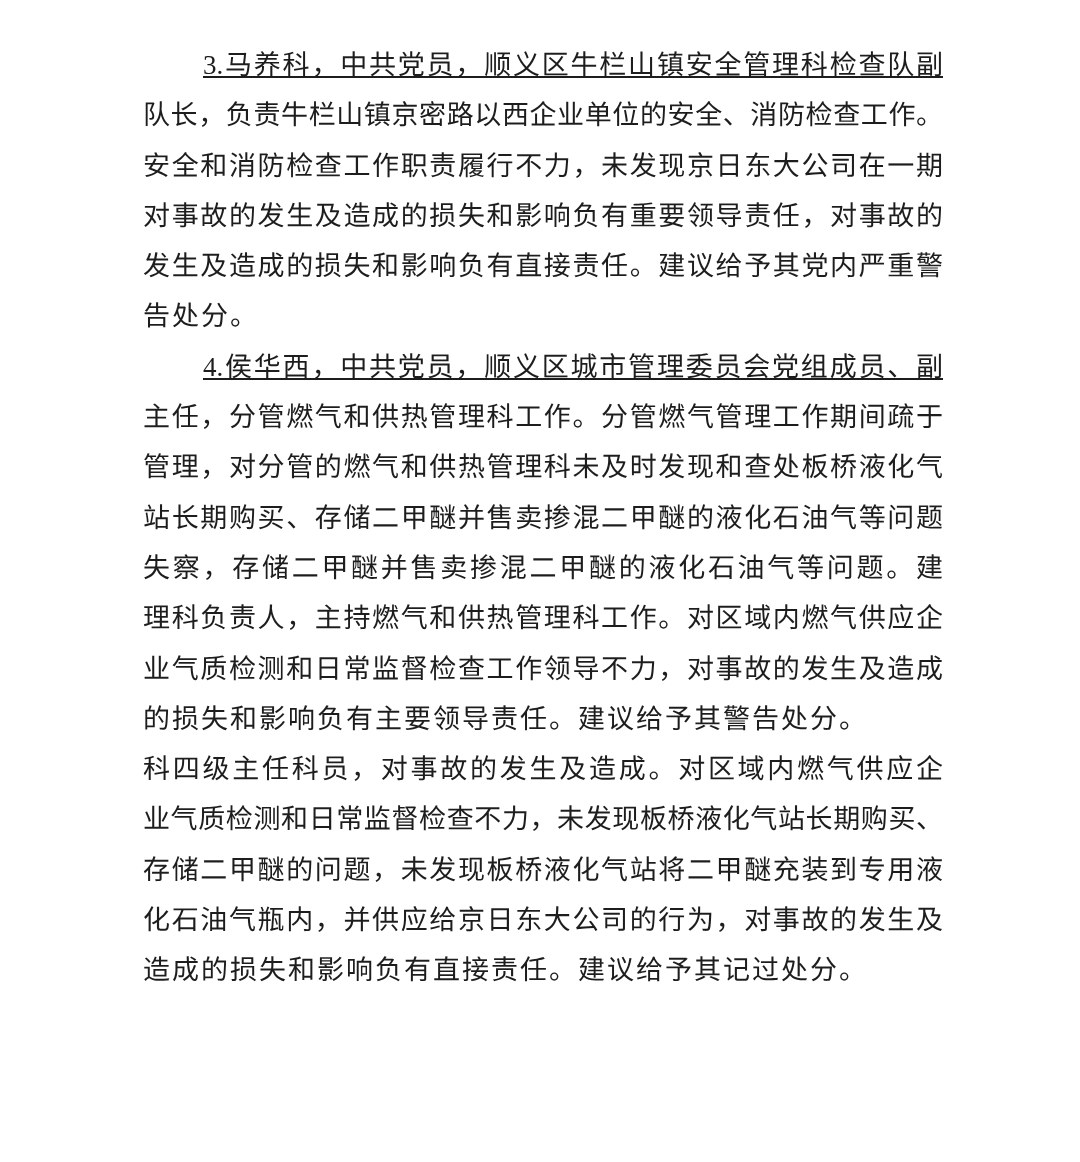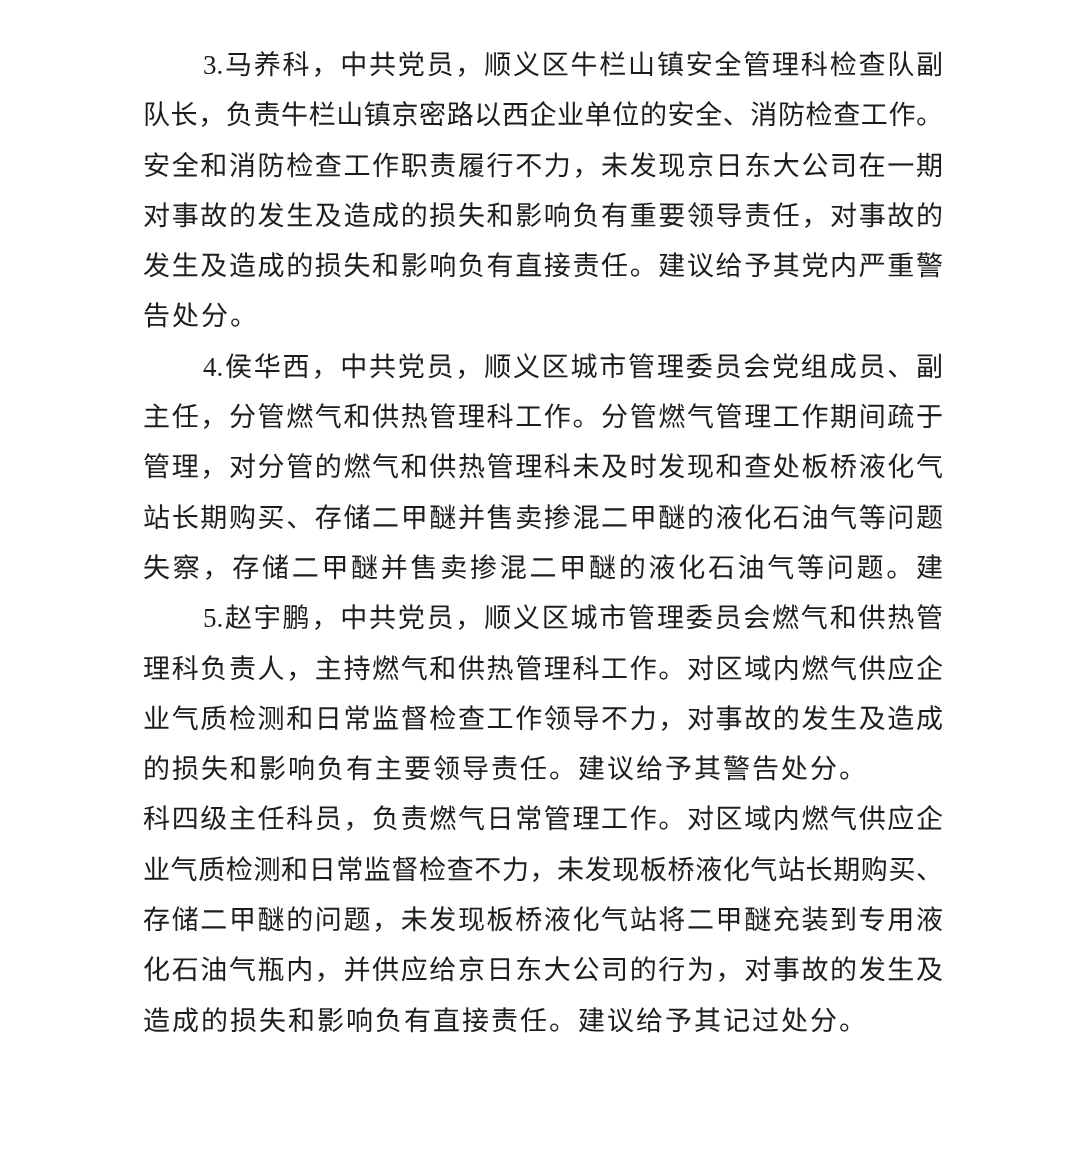"3.马养科，中共党员，顺义区牛栏山镇安全管理科检查队副" .text-line.first { text-decoration: none -> underline }
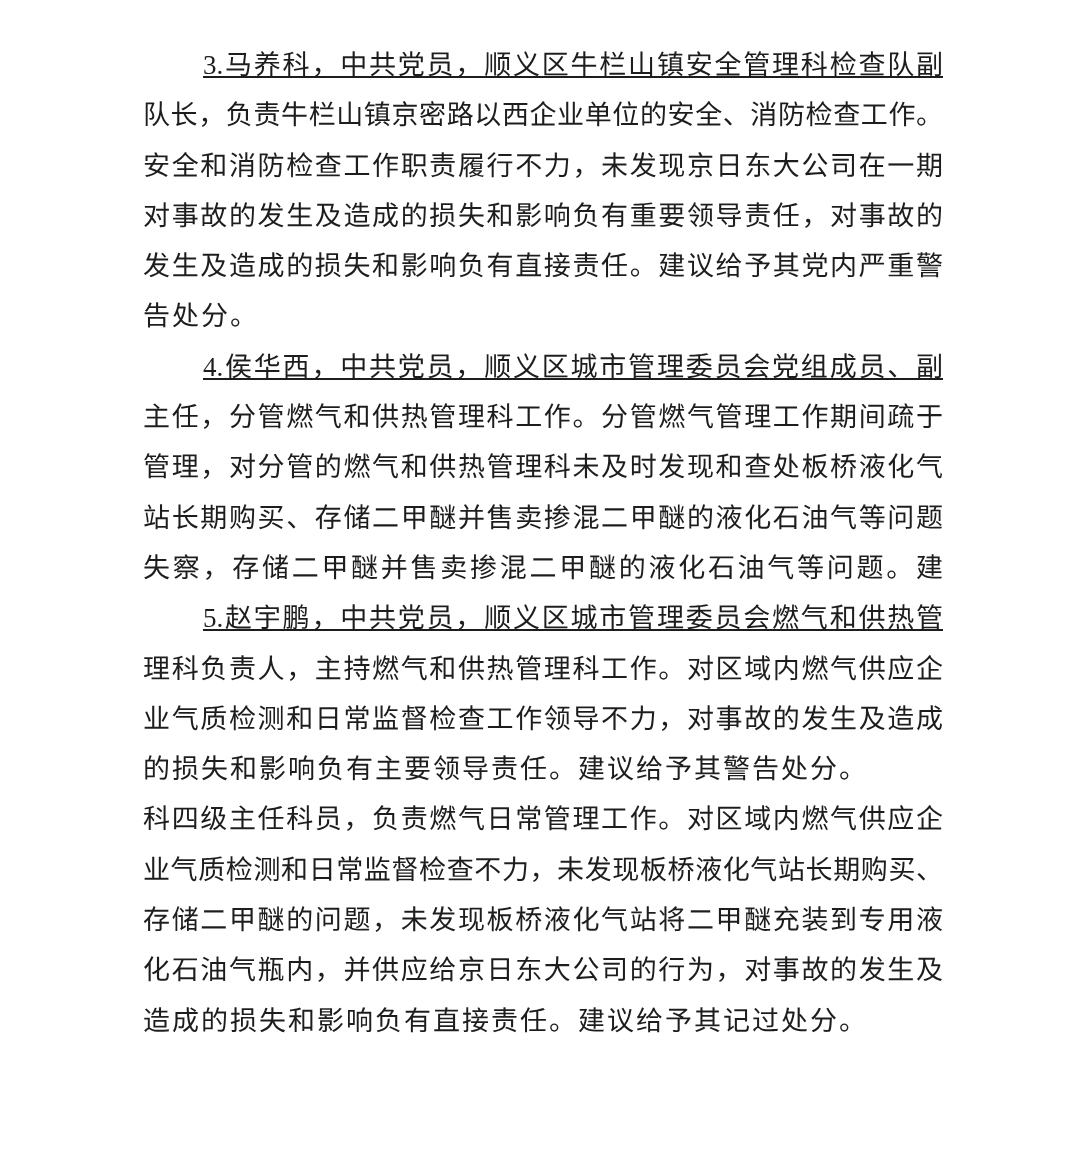"5.赵宇鹏，中共党员，顺义区城市管理委员会燃气和供热管" div.text-line { html: <div>5.赵宇鹏，中共党员，顺义区城市管理委员会燃气和供热管</div> -> none }
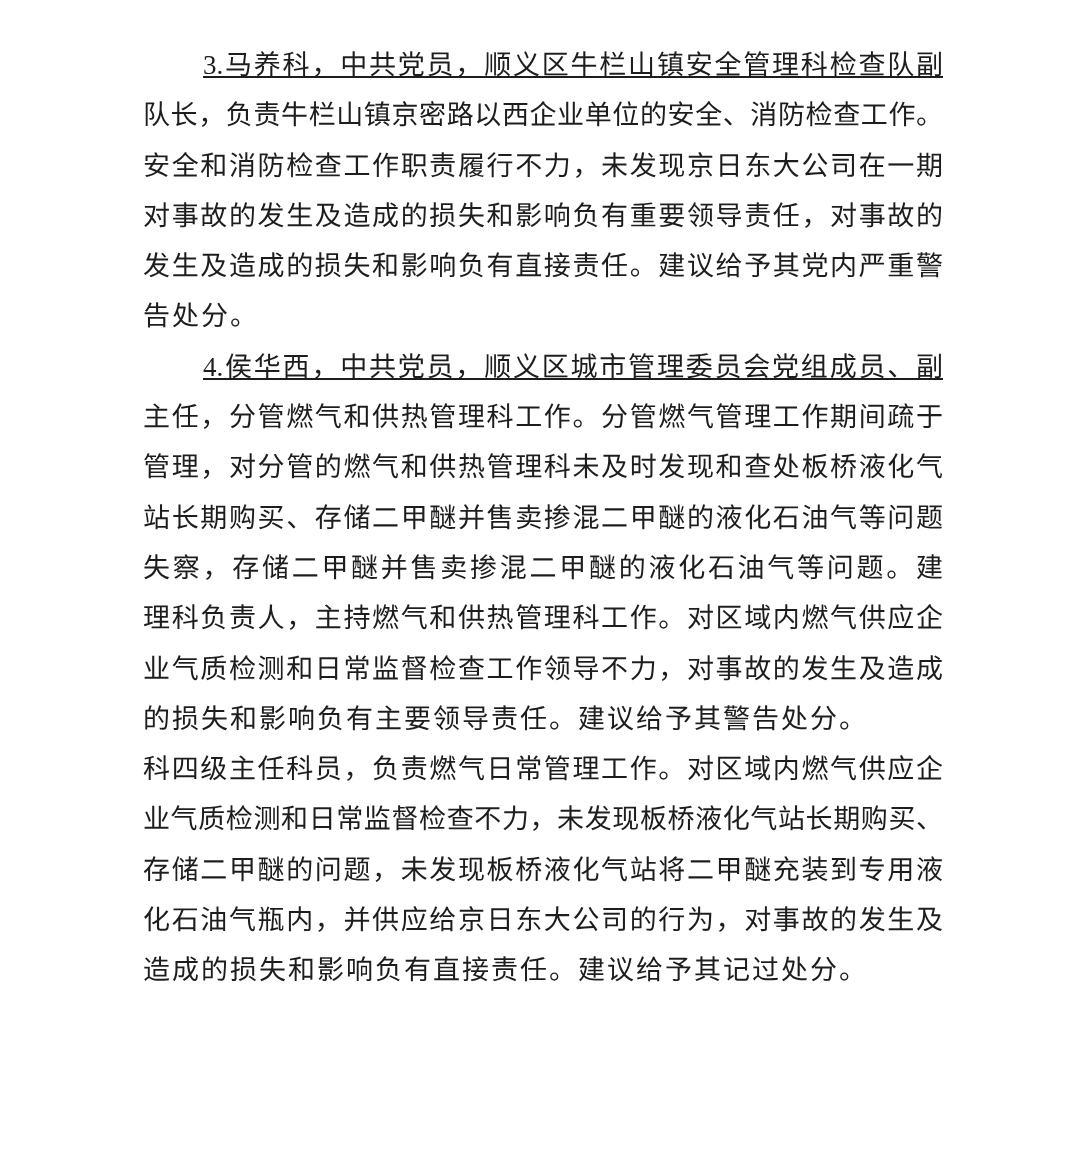"科四级主任科员，负责燃气日常管理工作。对区域内燃气供应企" div.text-line { text: 负责燃气日常管理工作 -> 对事故的发生及造成 }
